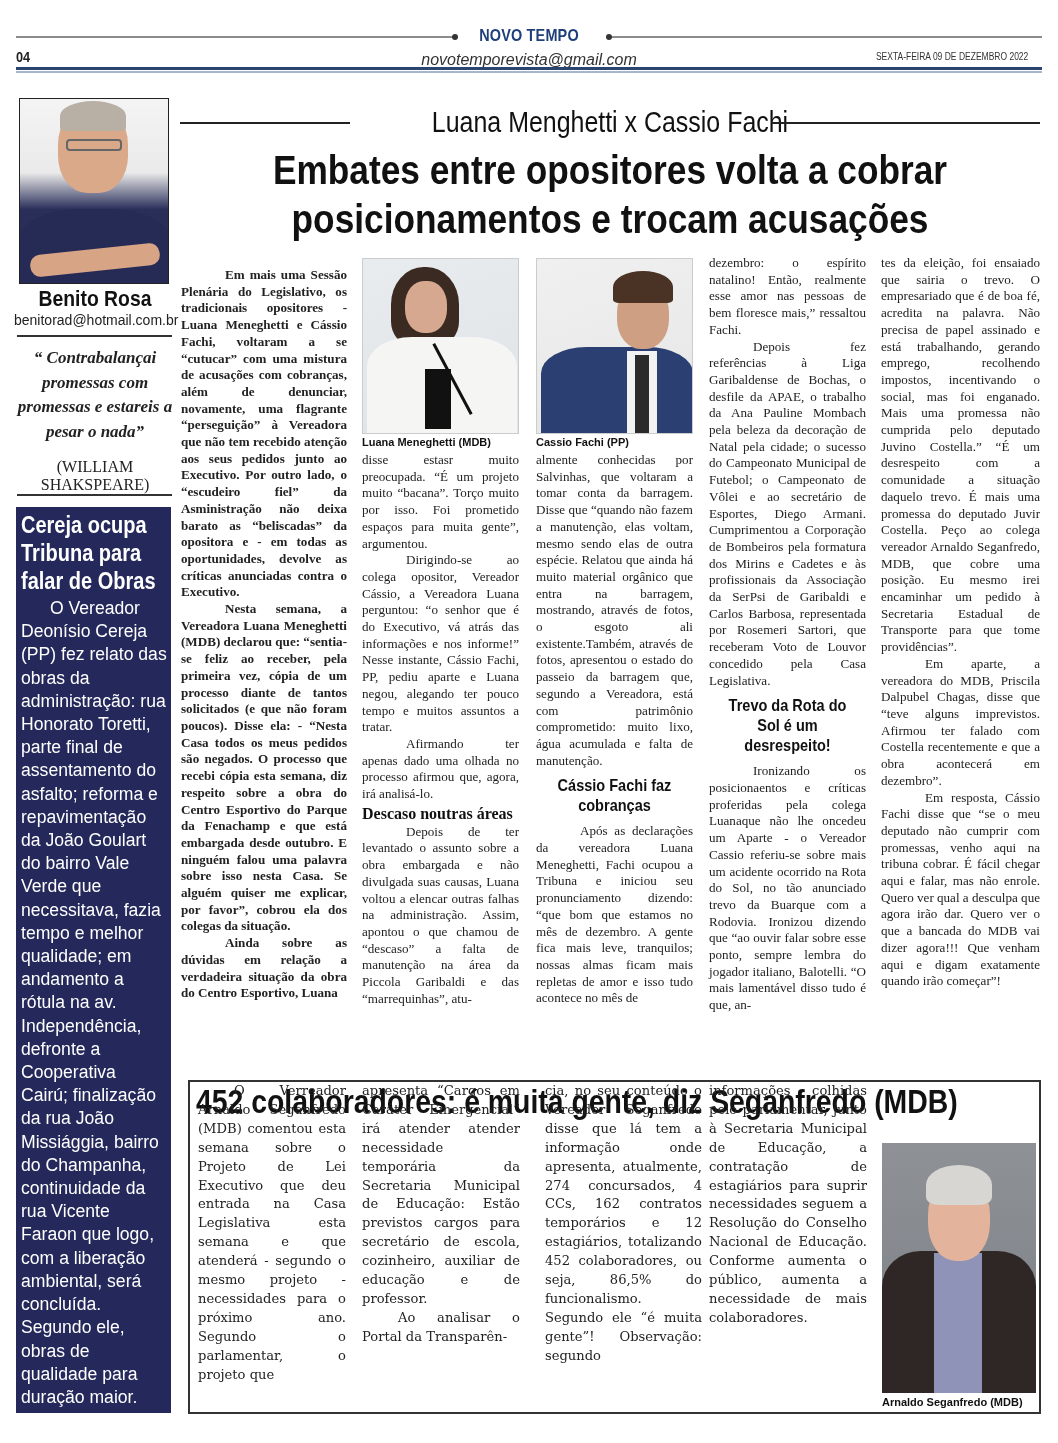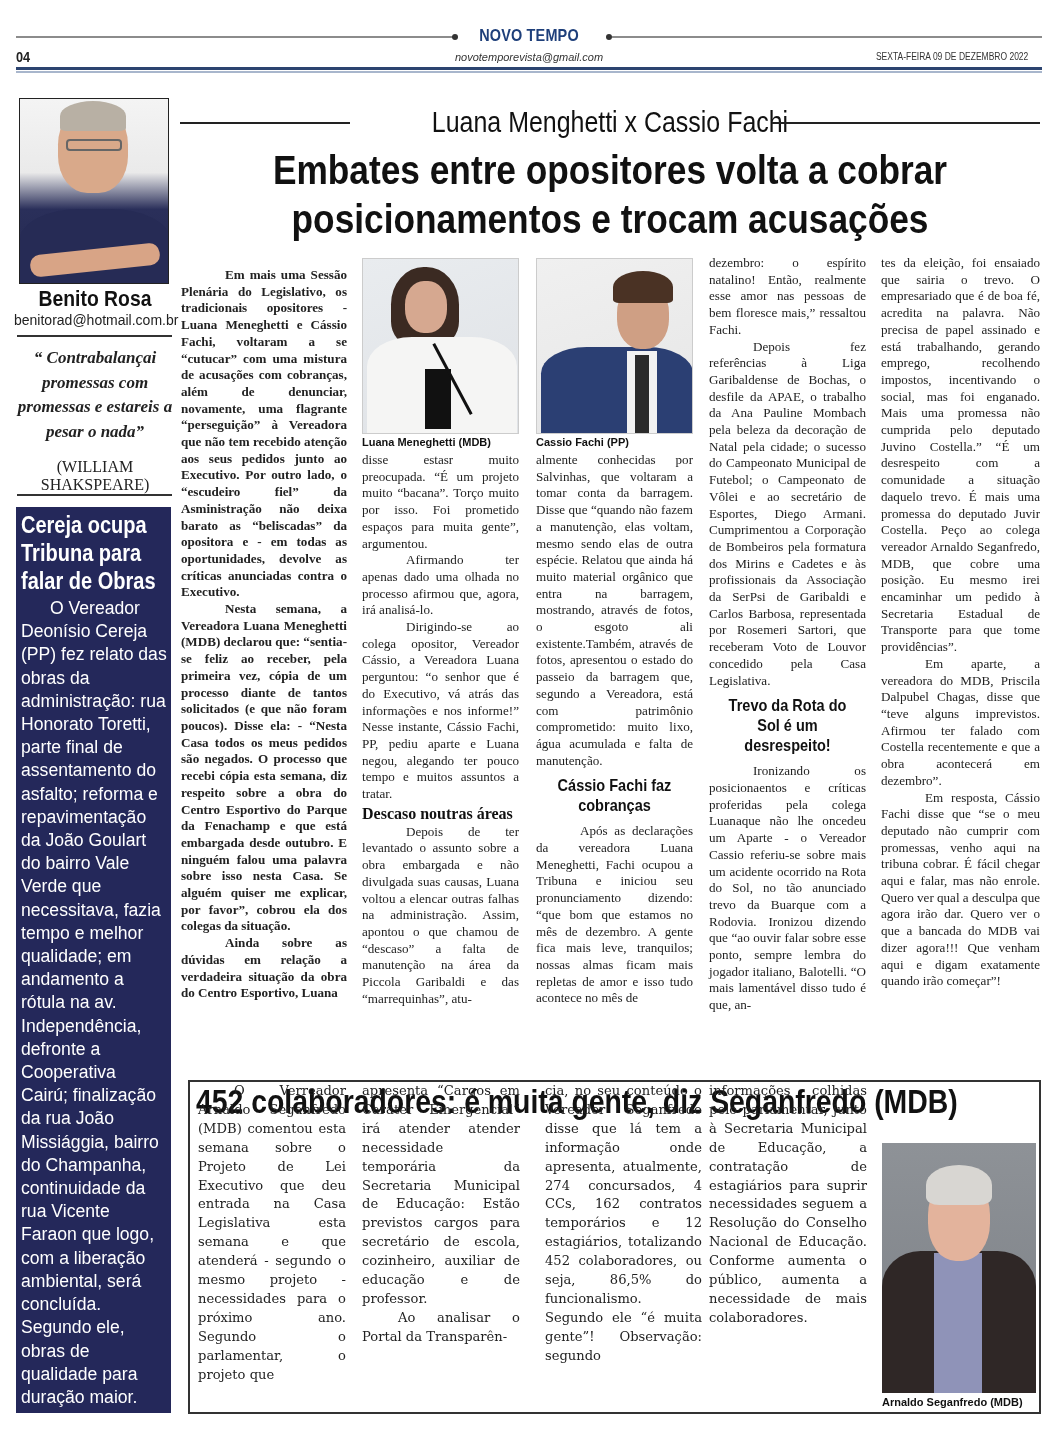"novotemporevista@gmail.com" .hdr-email { font-size: 11px -> 16px }
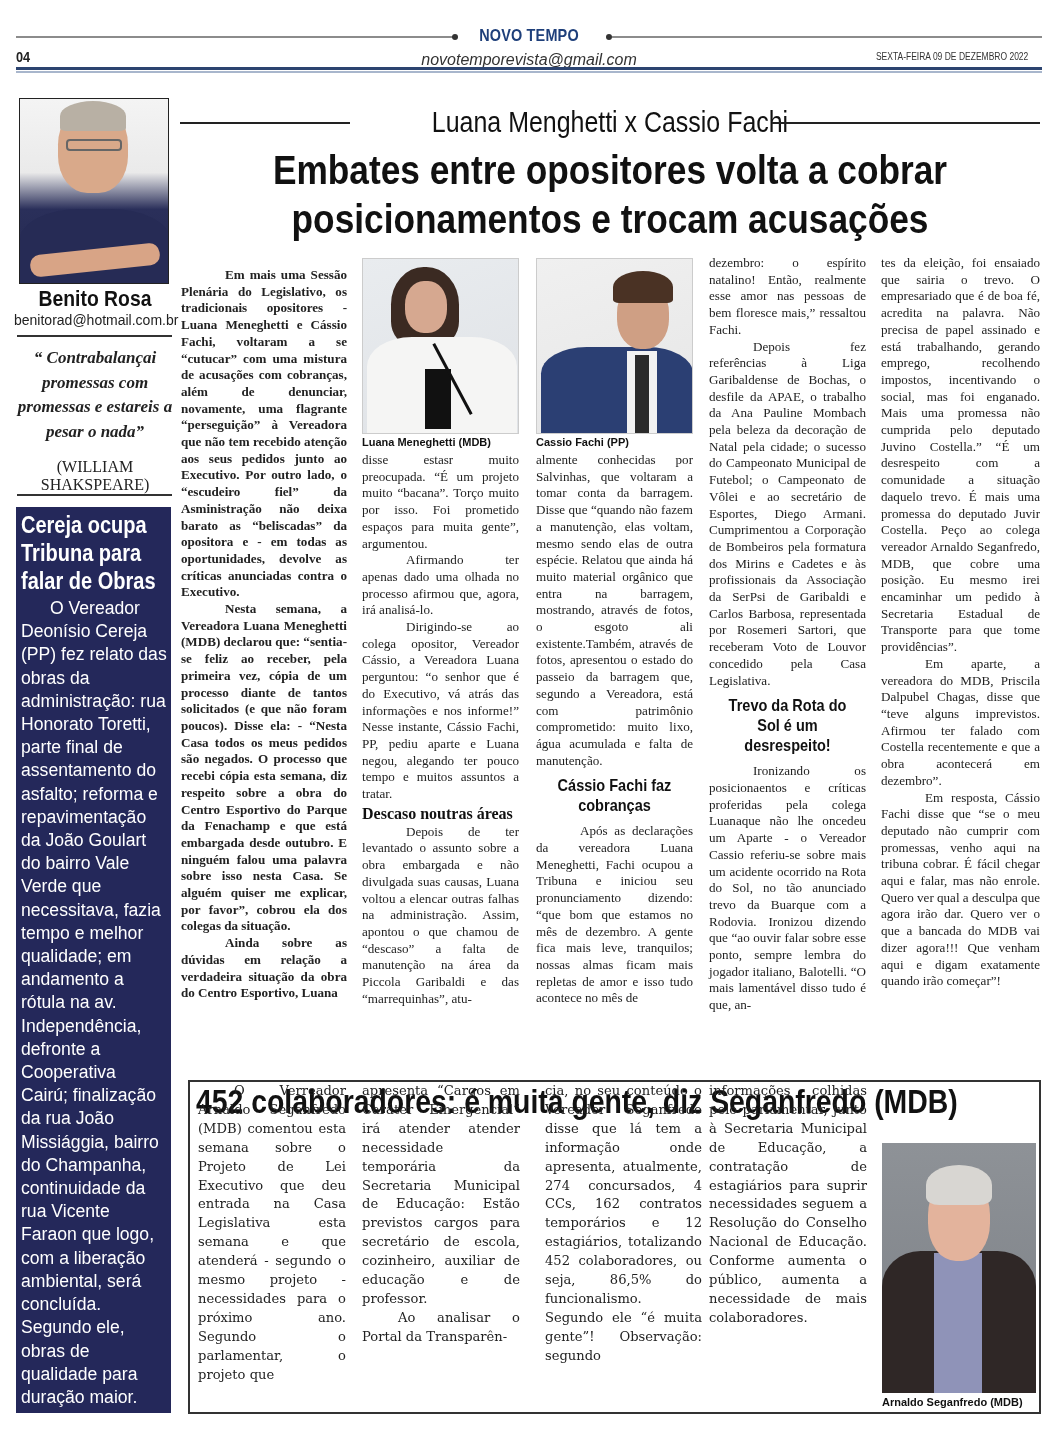"Afirmando ter apenas dado uma" p { order: before "Dirigindo-se ao colega opositor," -> after "Dirigindo-se ao colega opositor," }
